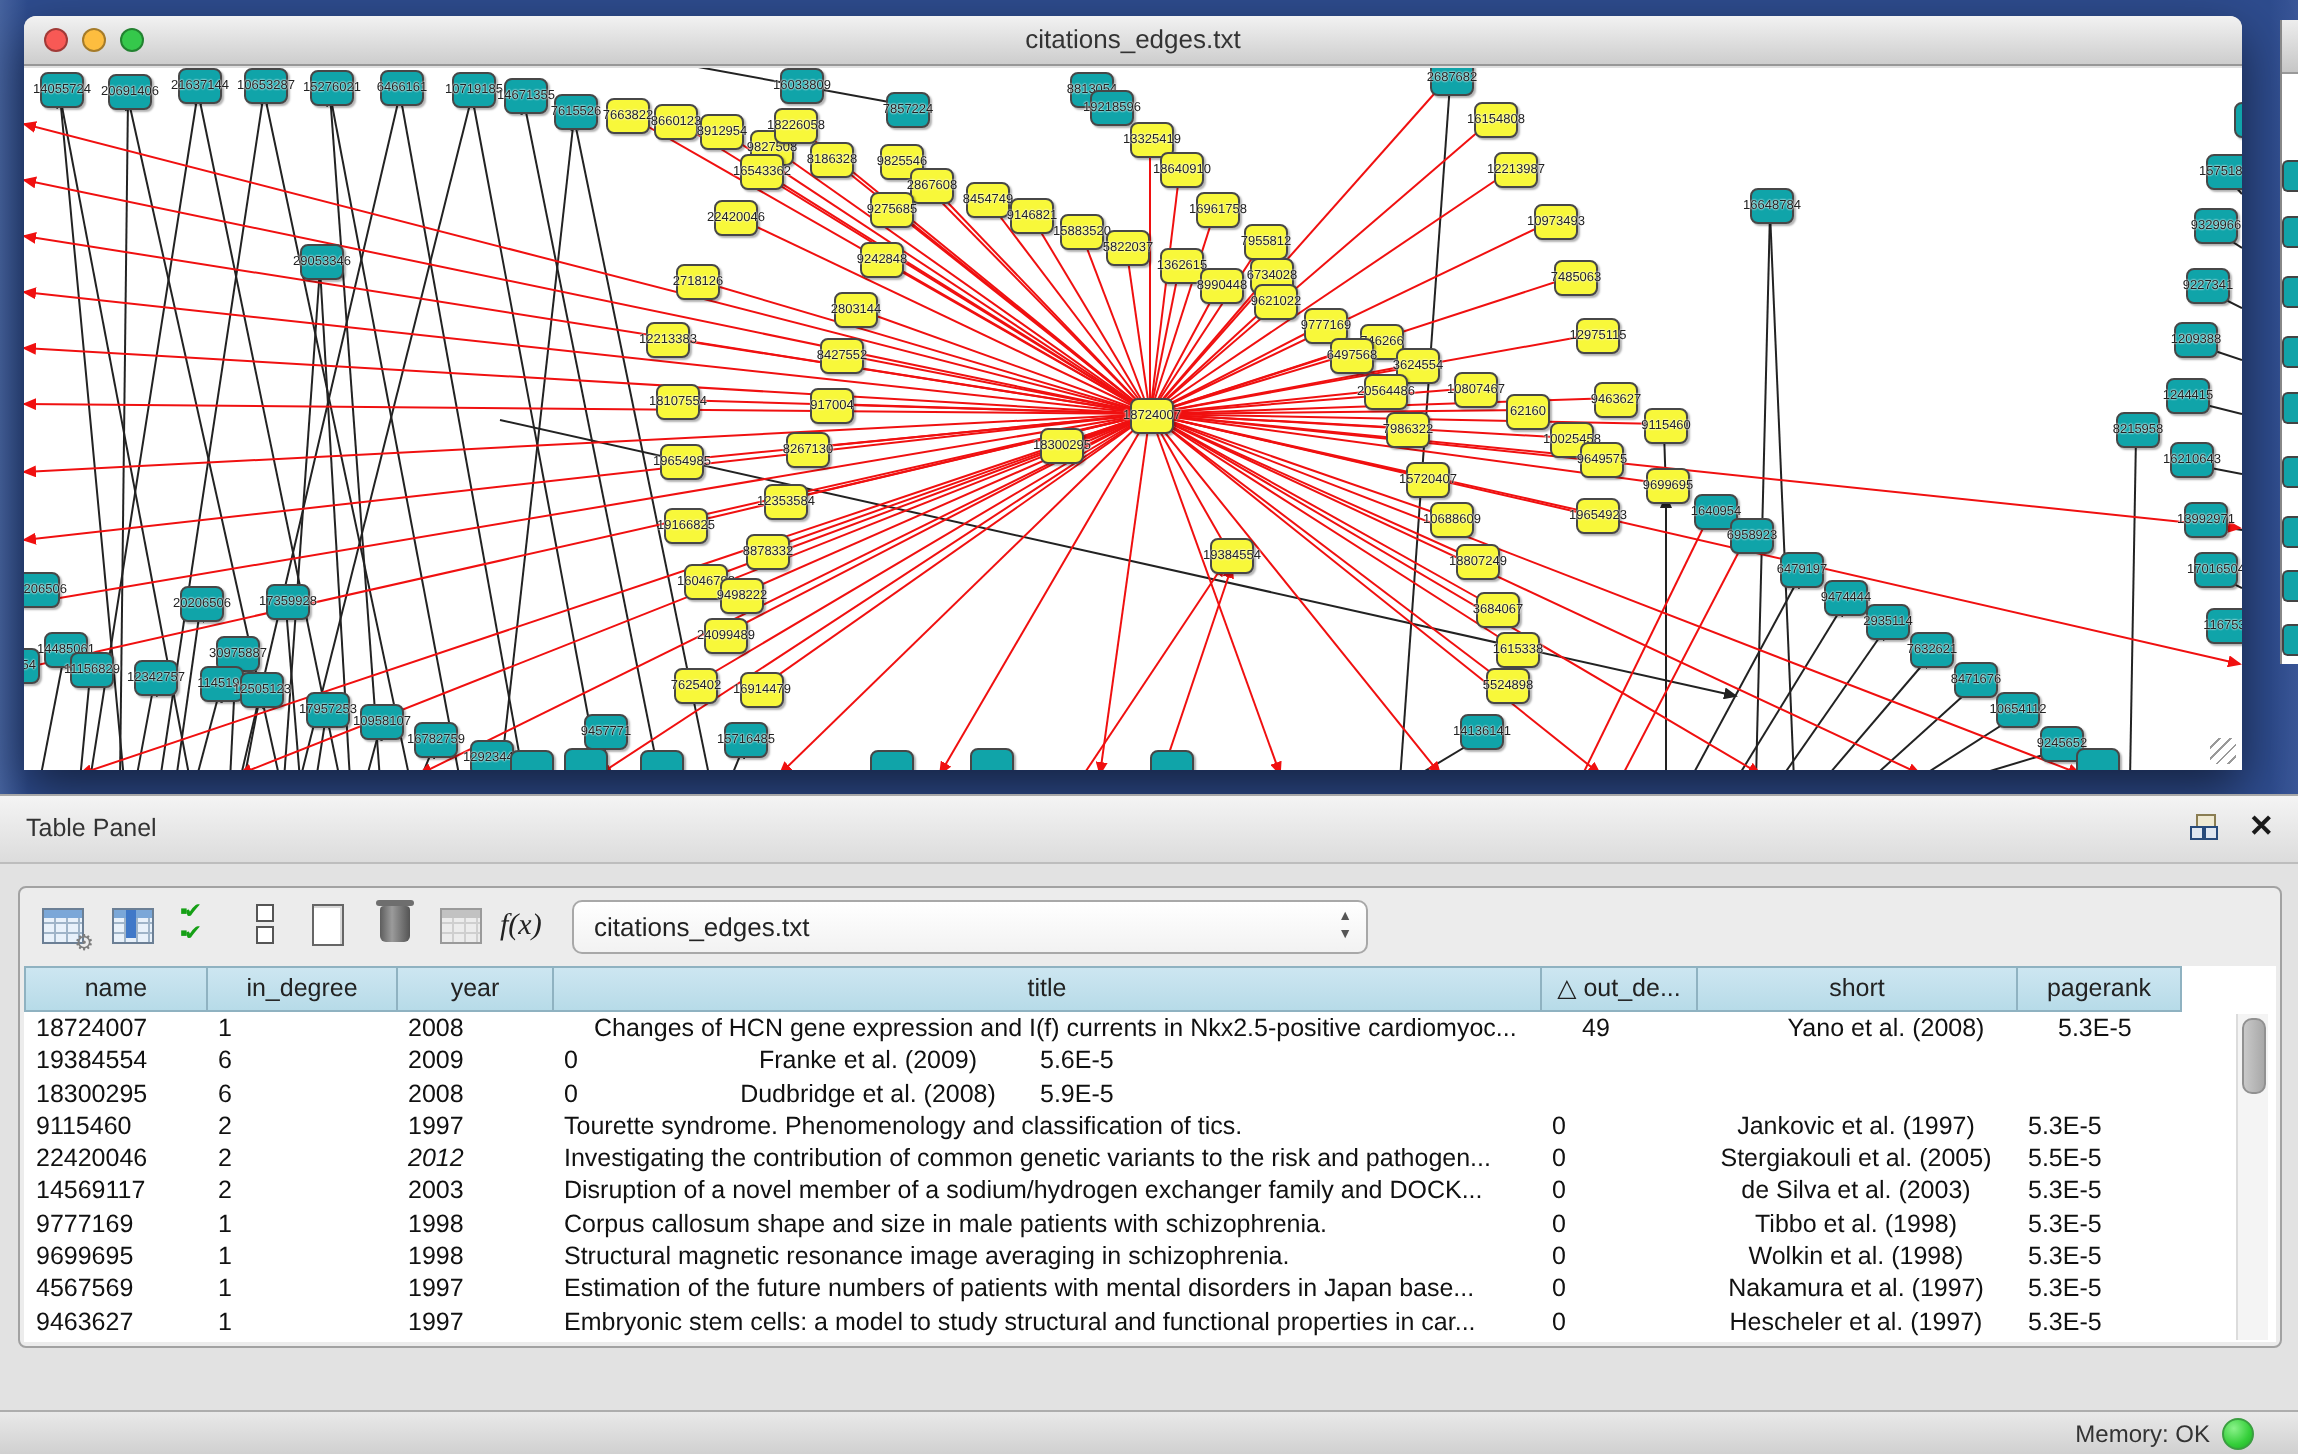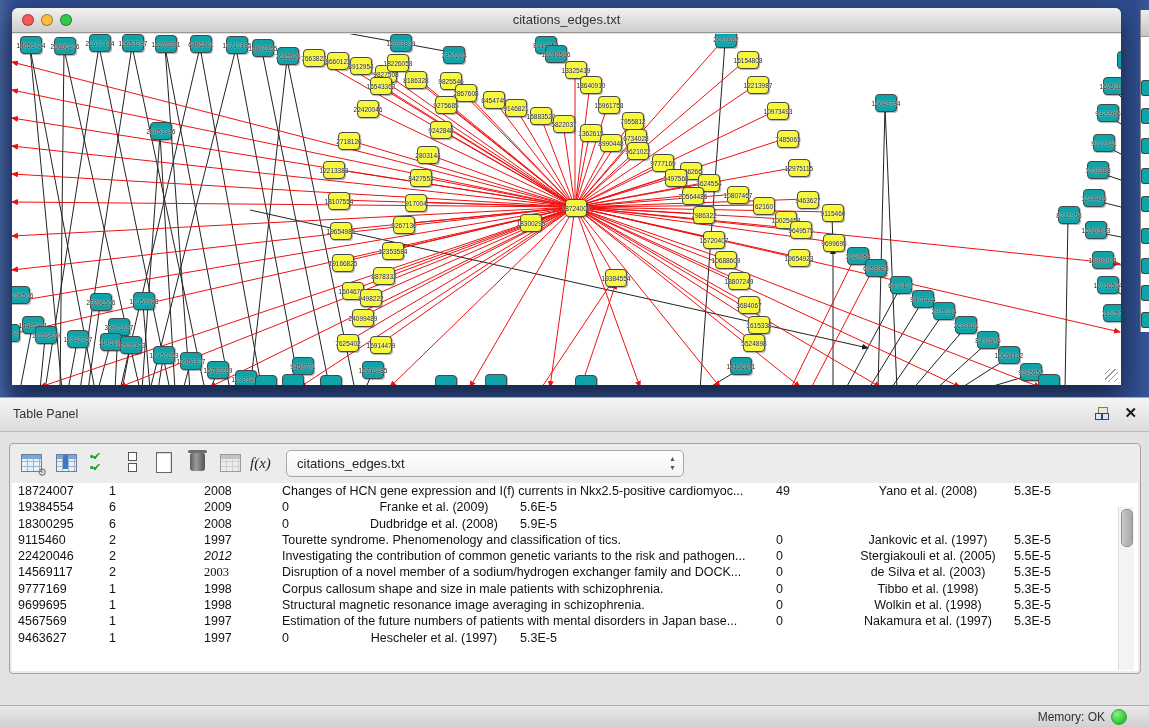"name" div.thead { html: none -> <div> <div>name</div> <div>in_degree</div> <div>year</div> <div>title</div> <div>△ out_de...</div> <div>short</div> <div>pagerank</div> </div> }
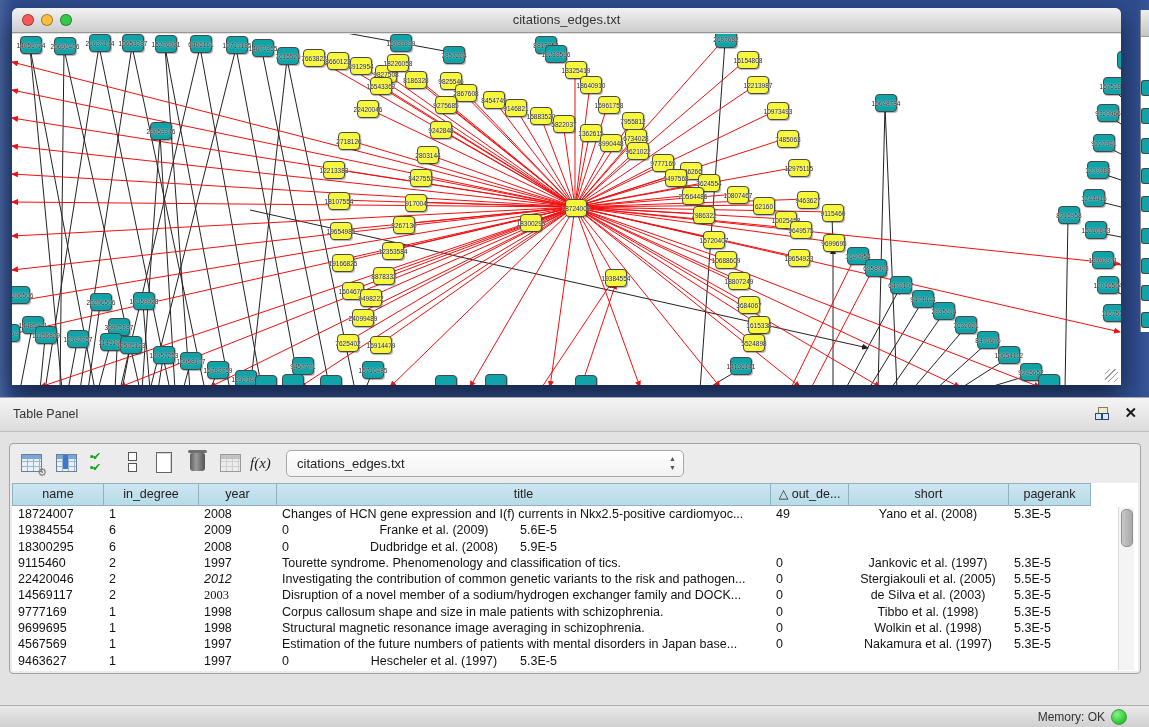"Changes of HCN gene expression" div.td { margin-left: none -> 15px }
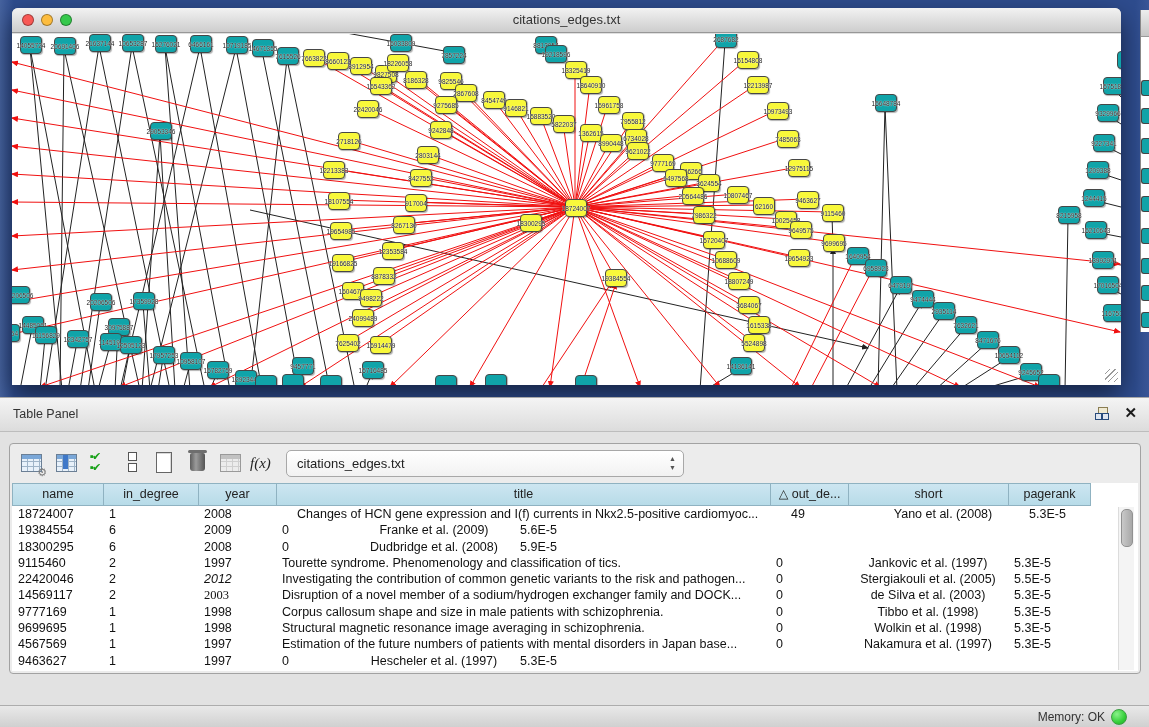"2003" div.td { font-family: Liberation Serif, serif -> none }
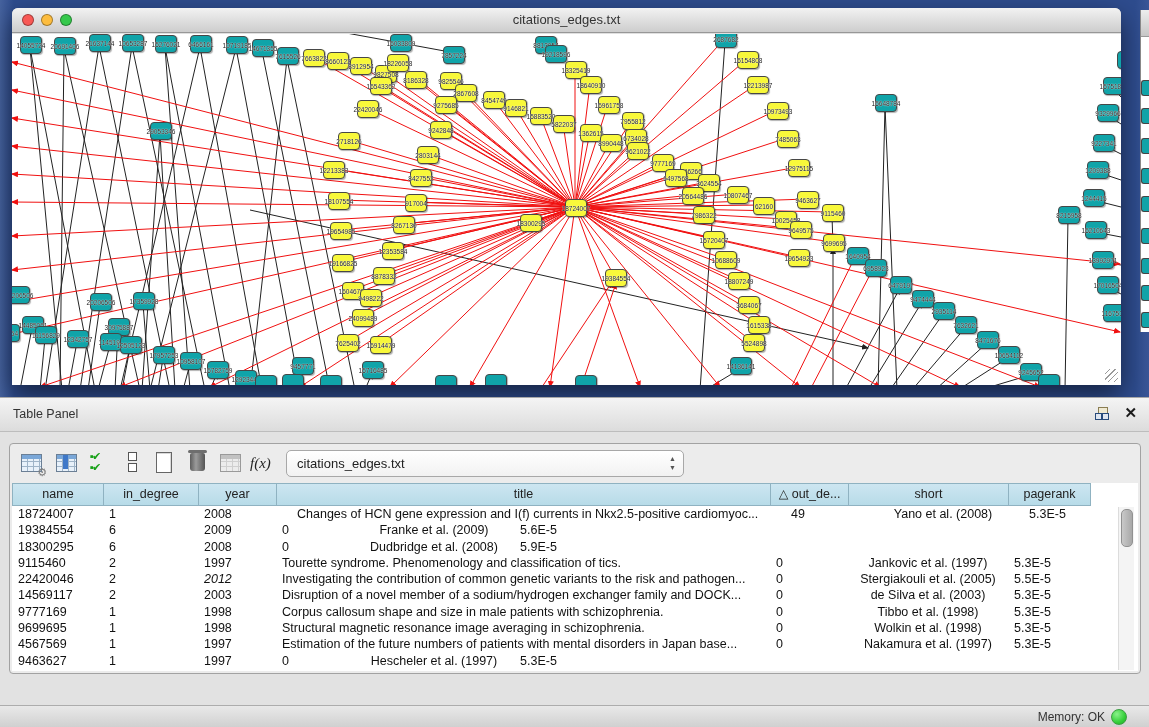"Embryonic stem cells: a model" div.td { html: none -> <div>Embryonic stem cells: a model to study structural and functional properties in car...</div> }
